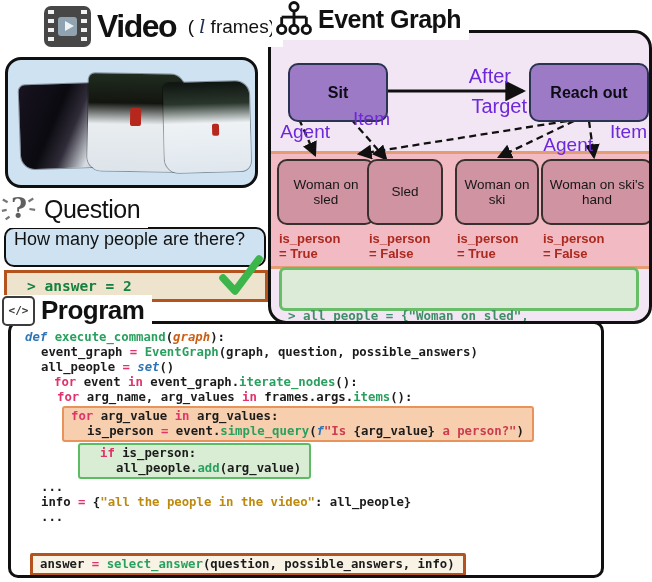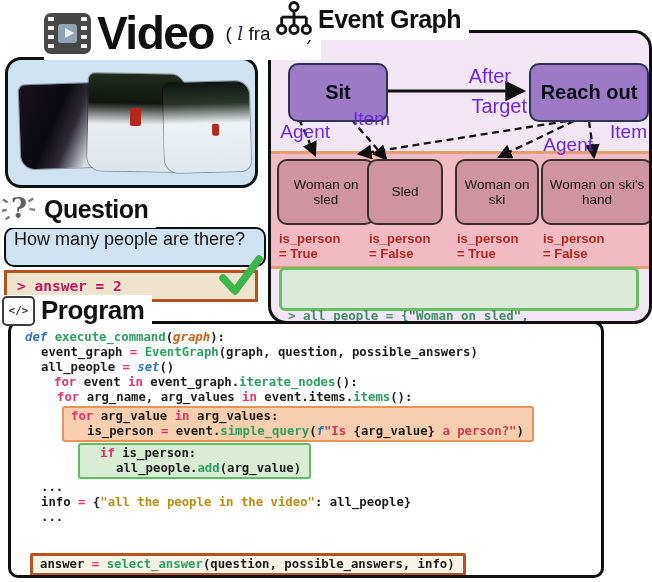"Video" .h-video .ttl { font-size: 46px -> 32px }
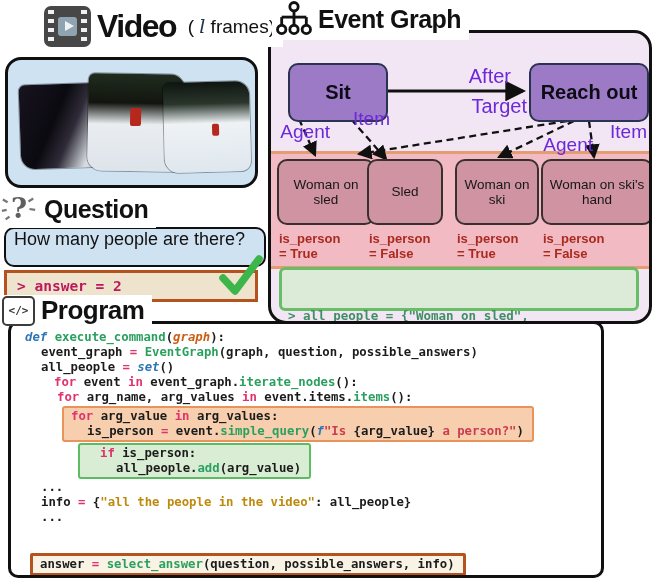"Sit" .node { font-size: 20px -> 16px }
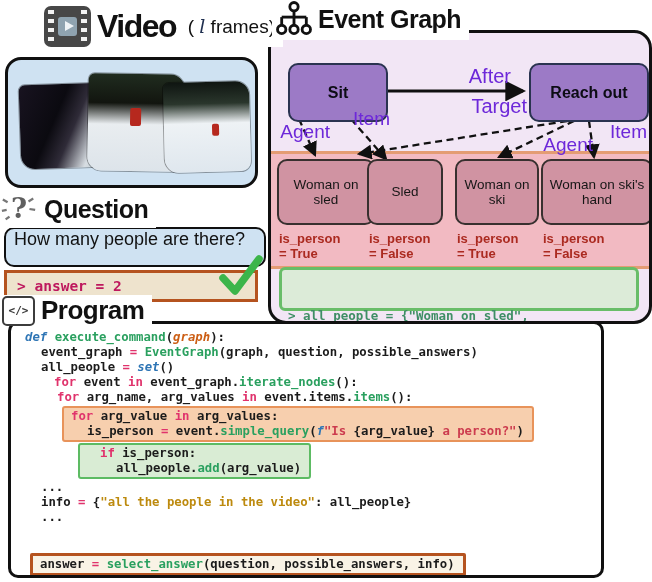"Question" .h-question .ttl { font-weight: bold -> normal }
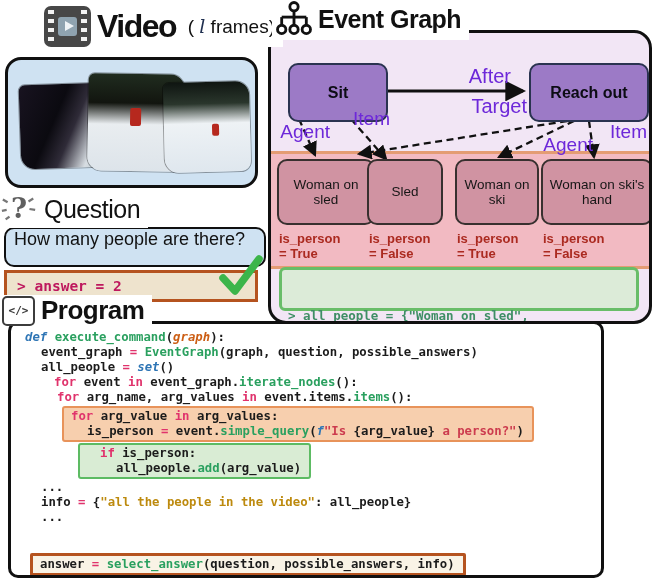"> answer = 2" #answer-box { color: #be185d -> #15803d; padding-left: 10px -> 20px }
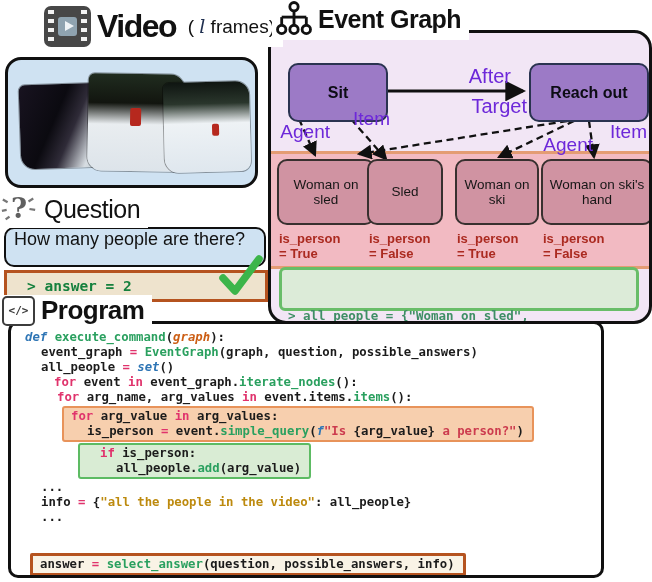"event.items." span.tk-pl { text: event.items -> frames.args }
